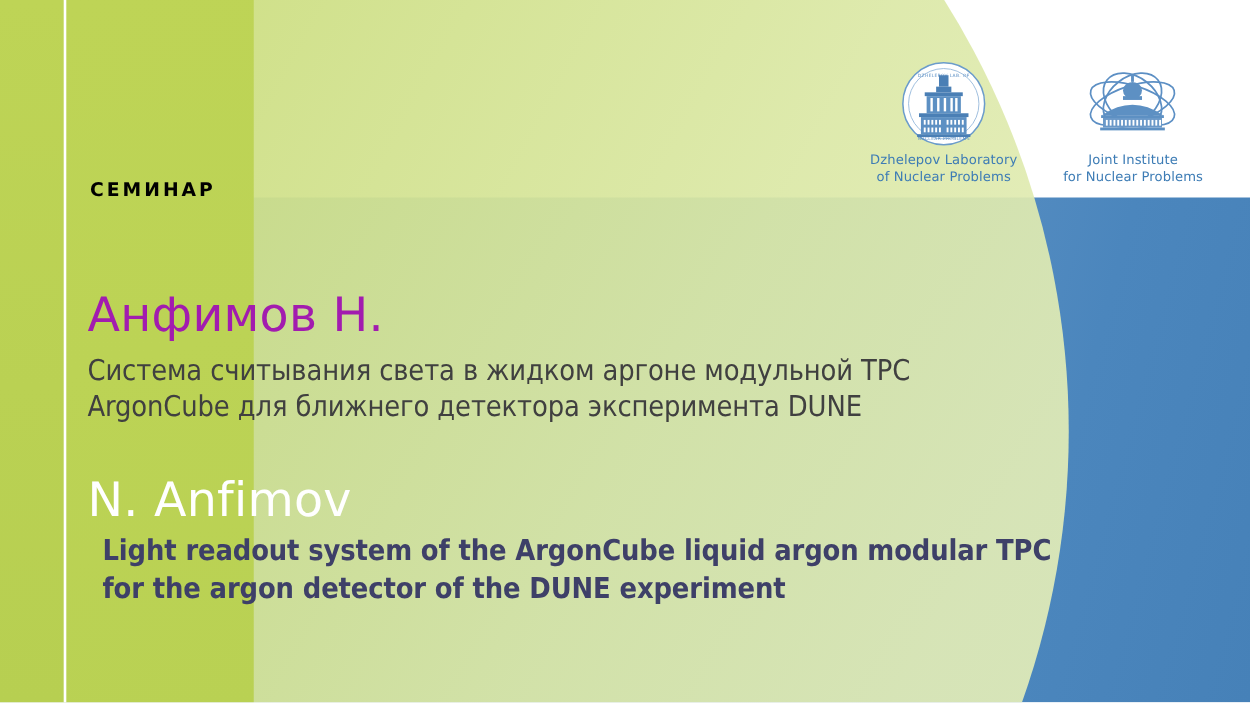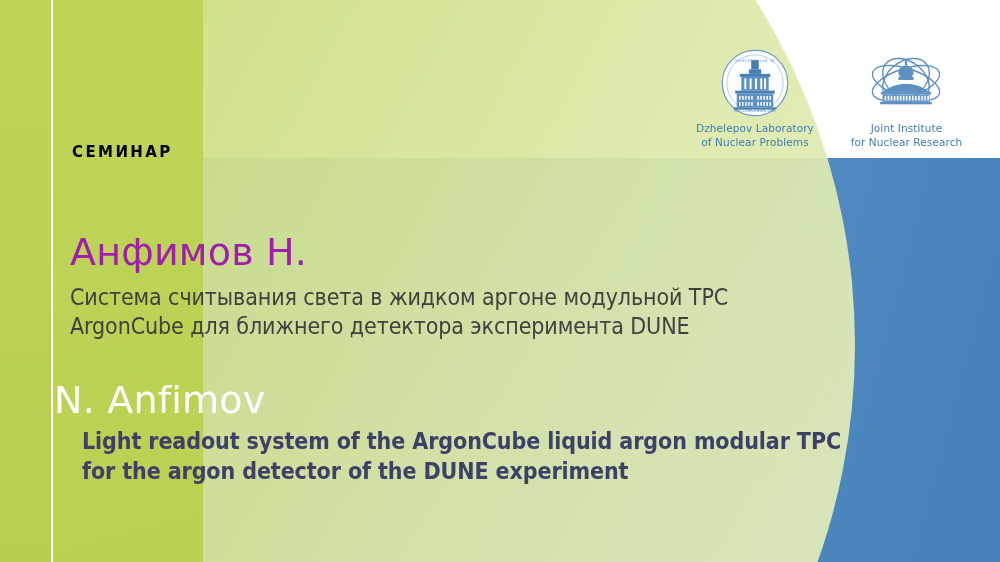"for Nuclear Research" span { text: Research -> Problems }
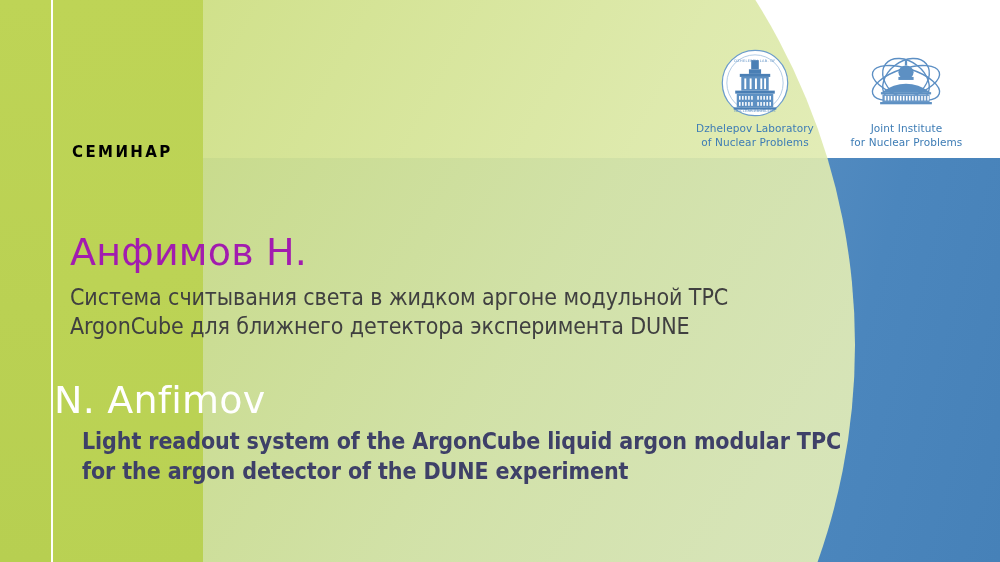"N. Anfimov" .speaker-en { left: 54px -> 70px }
